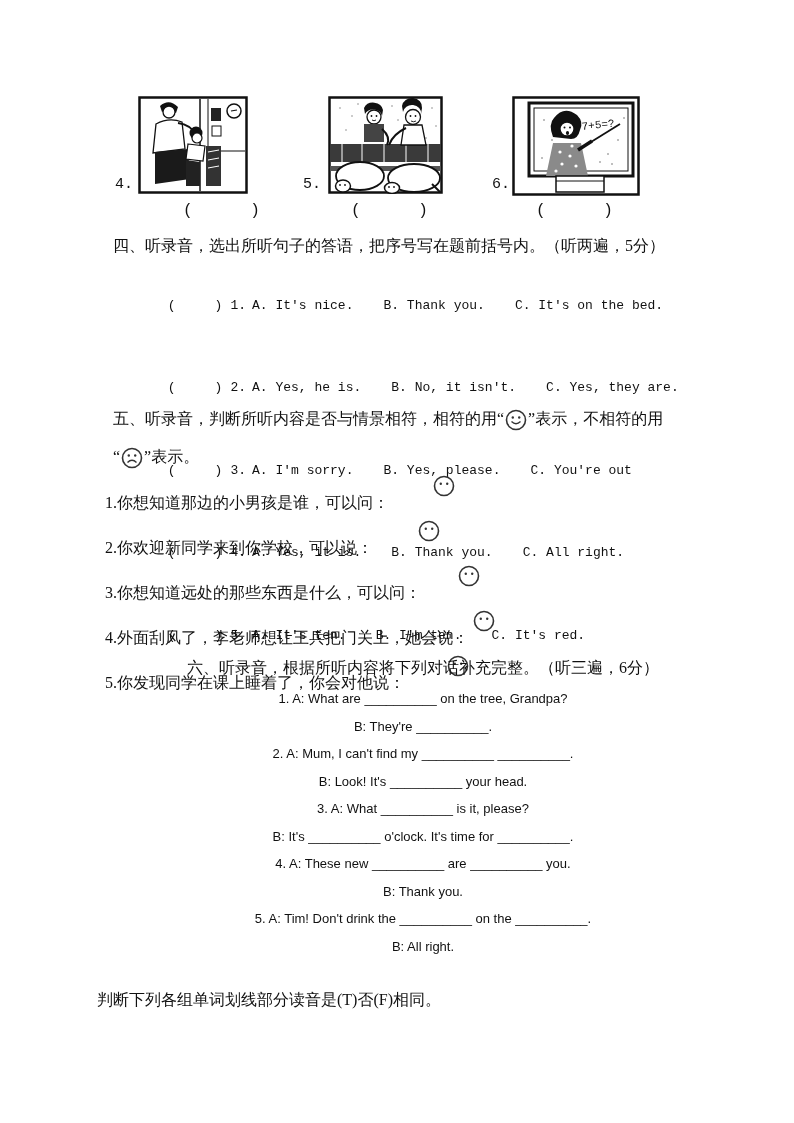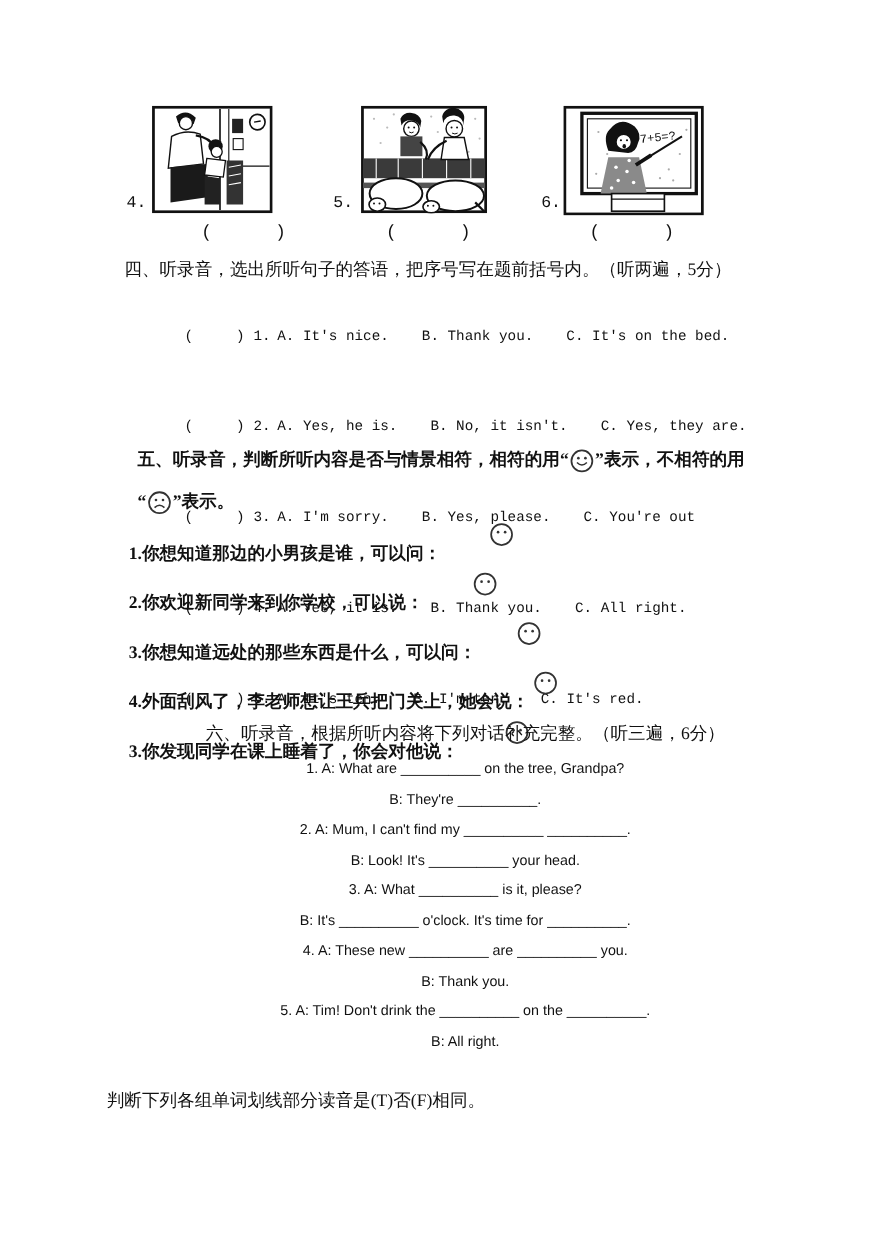"五、听录音，判断所听内容是否与情景相符，相符的用“ ”表示，不相符的用" .s5 { font-weight: bold -> none; left: 117px -> 105px }
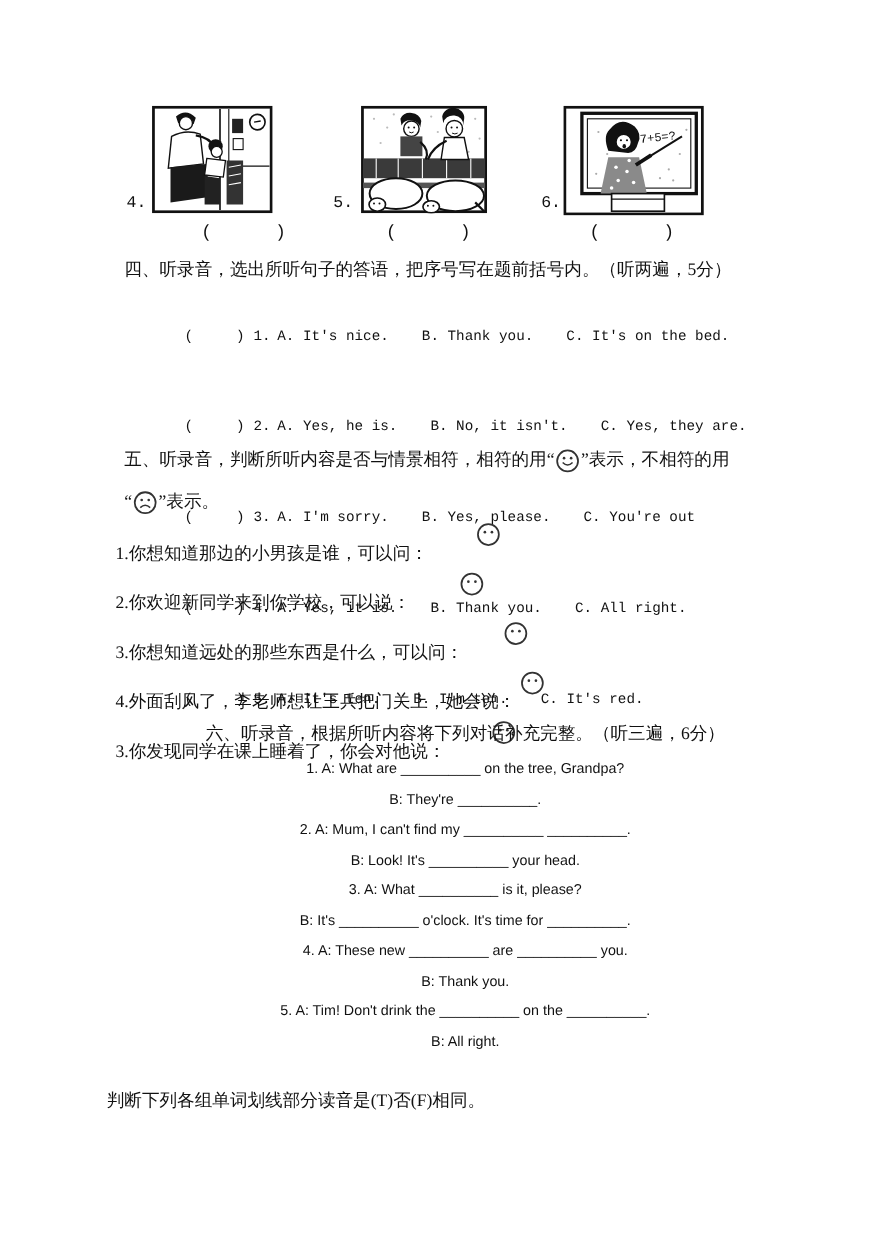"3.你发现同学在课上睡着了，你会对他说：" span.s5-item-text { text: 3 -> 5 }
